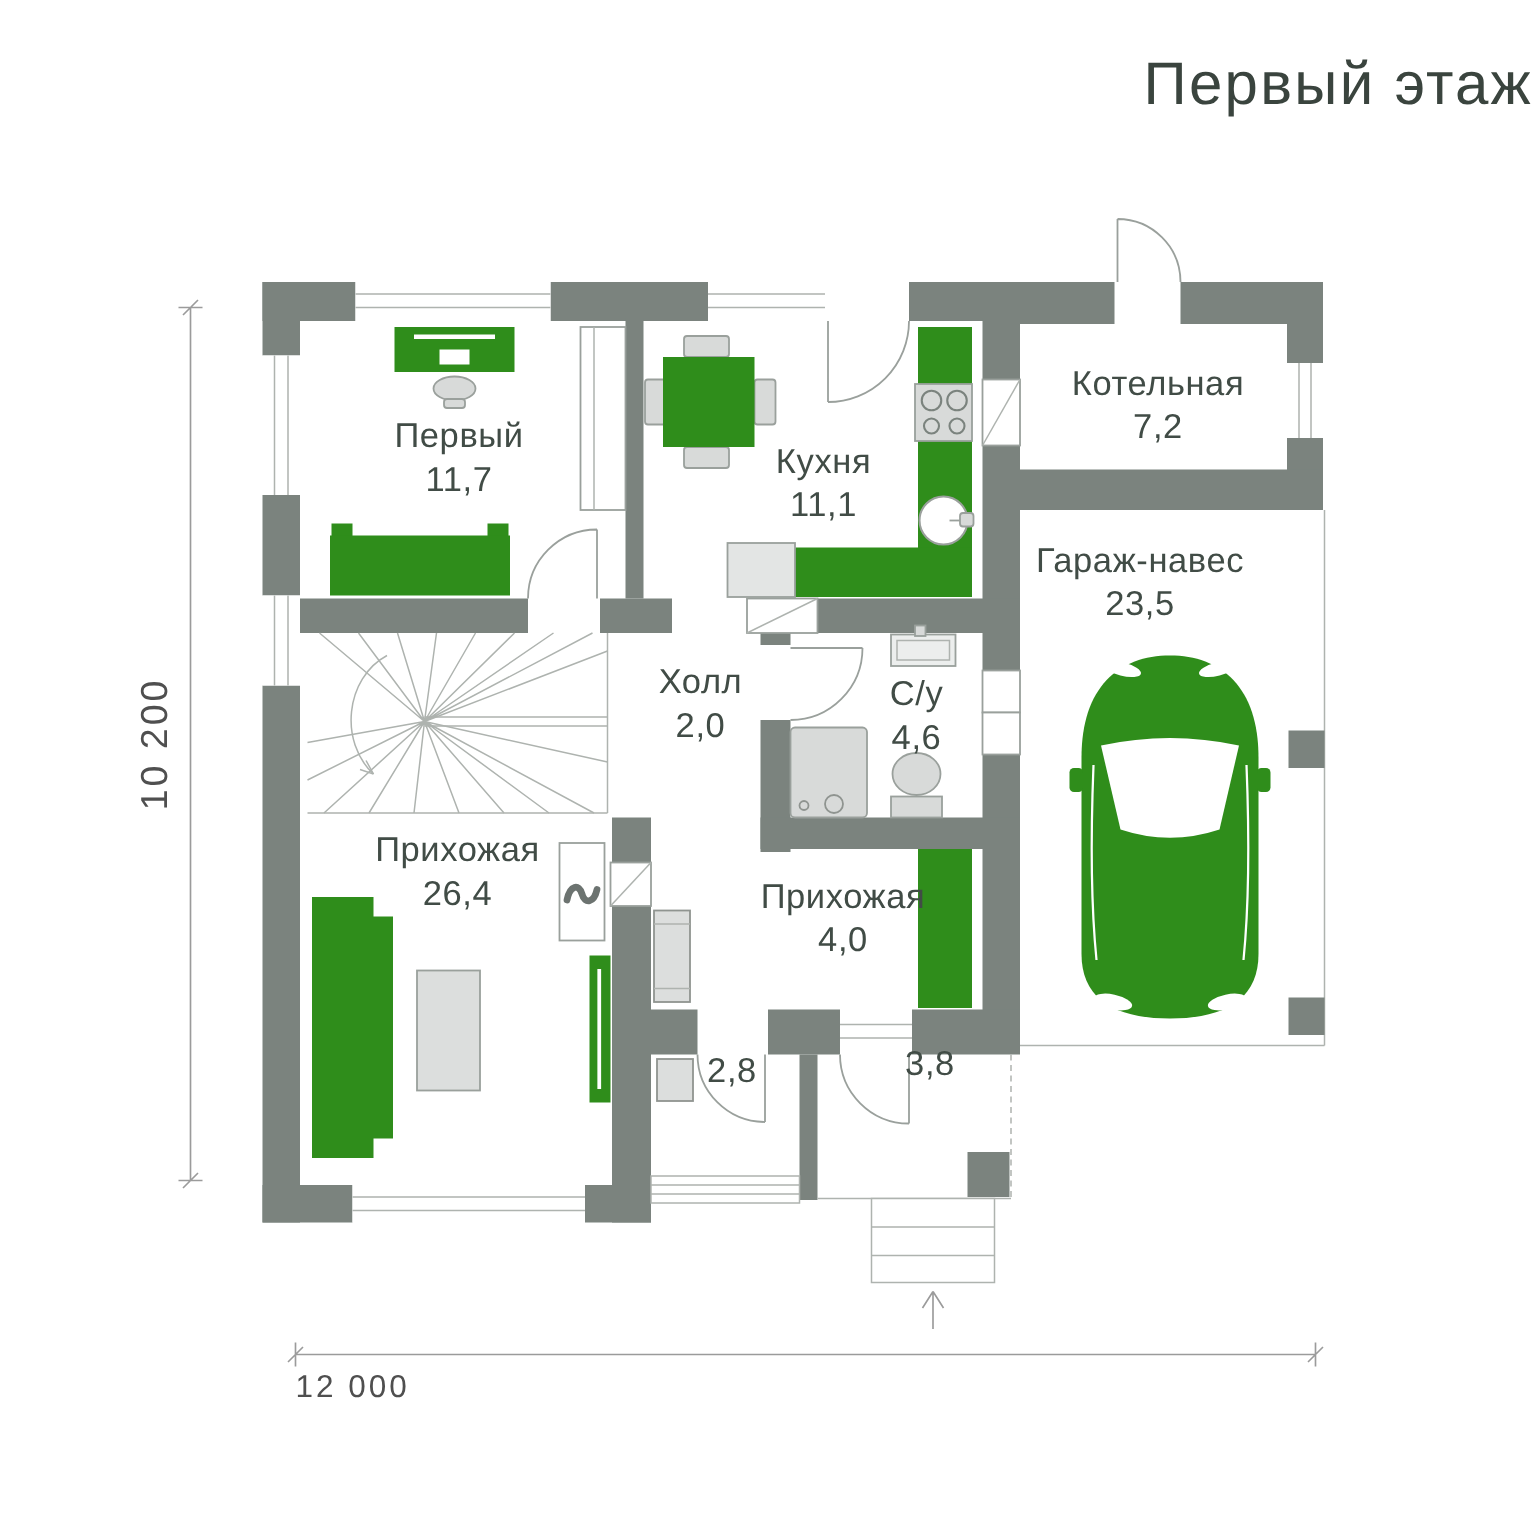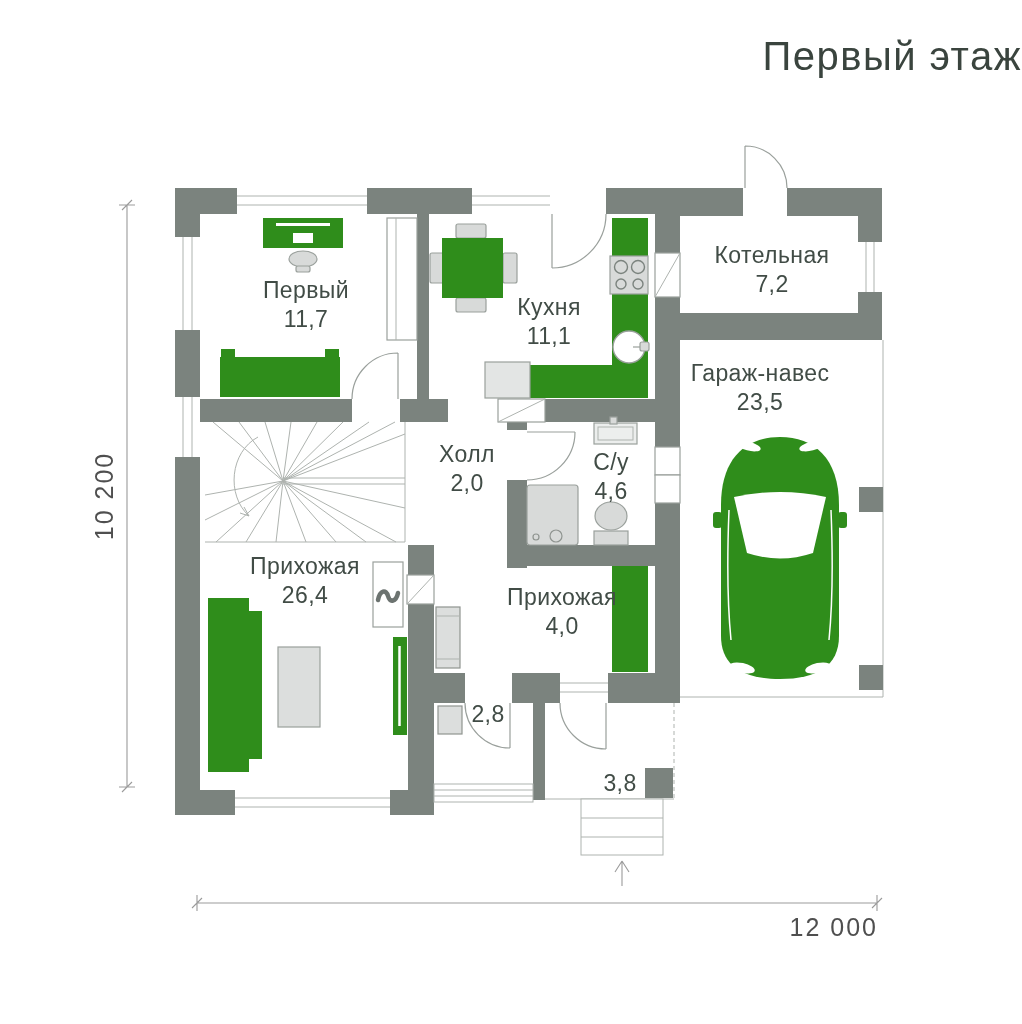"3,8" div.room-label { top: 783px -> 709px }
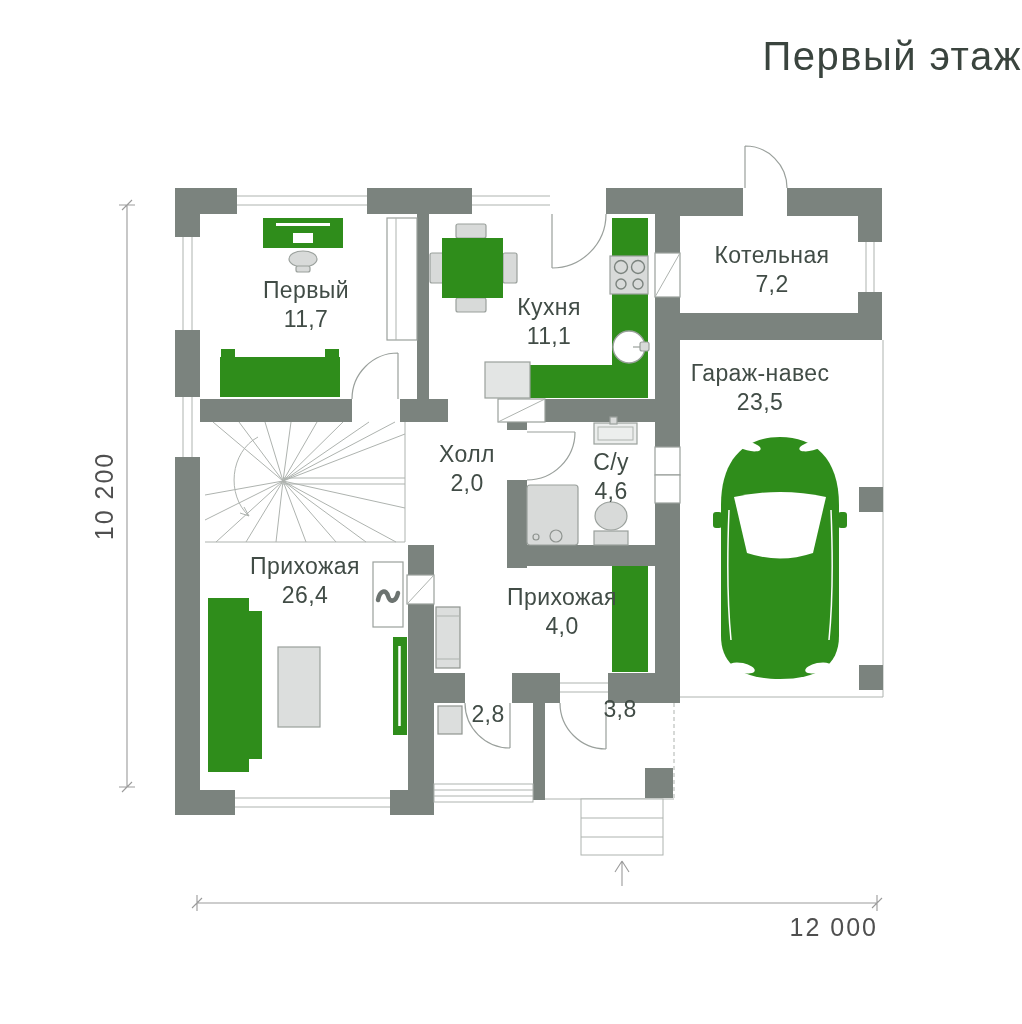"12 000" .dim-h { font-size: 25px -> 21px; text-align: right -> left }
